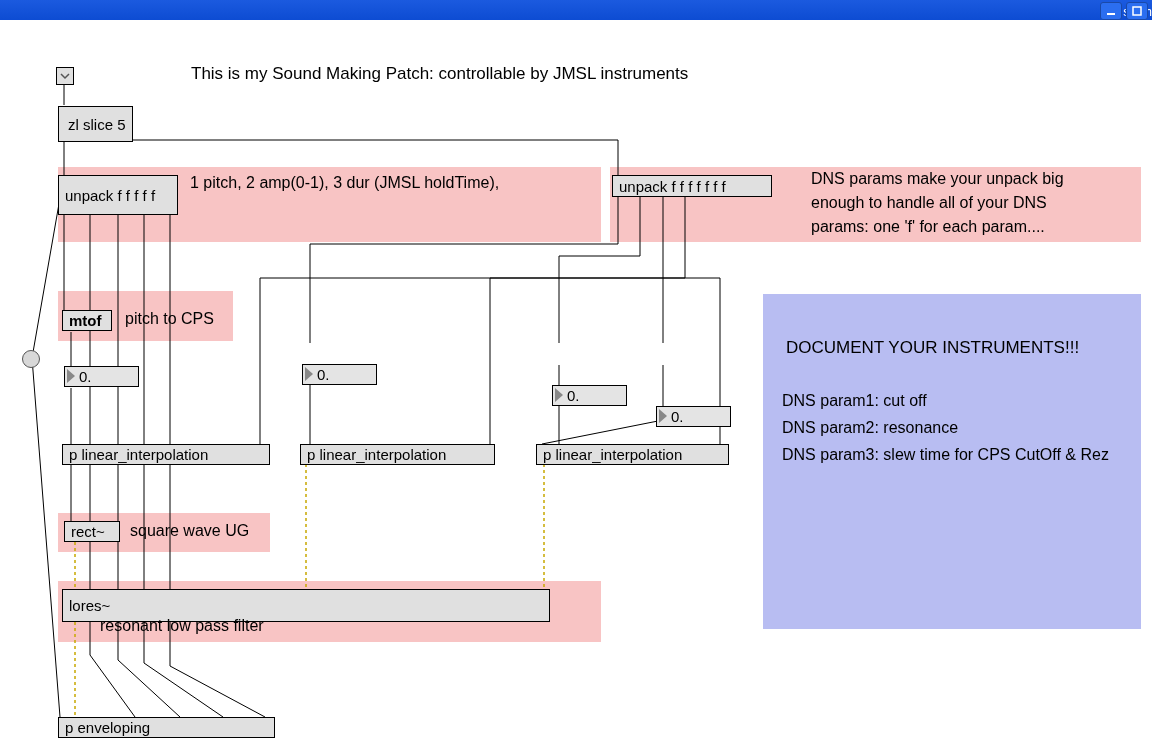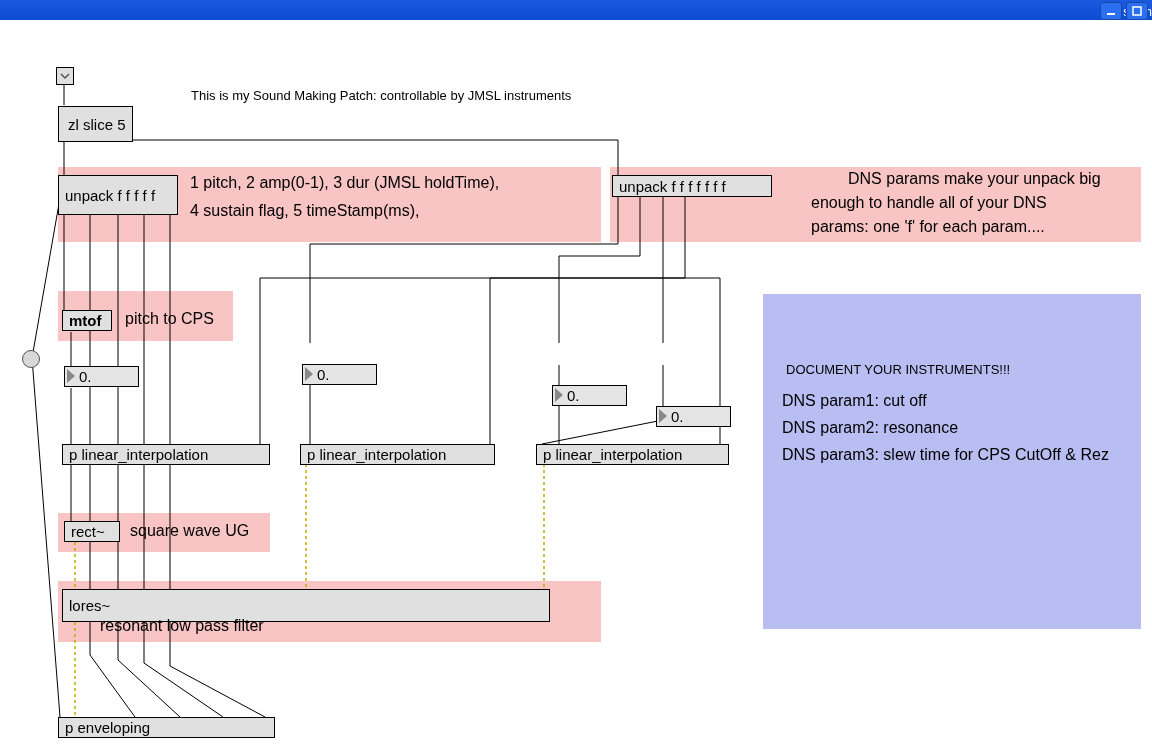"This is my Sound Making" .comment { font-size: 13px -> 17px; margin-top: 24px -> none }
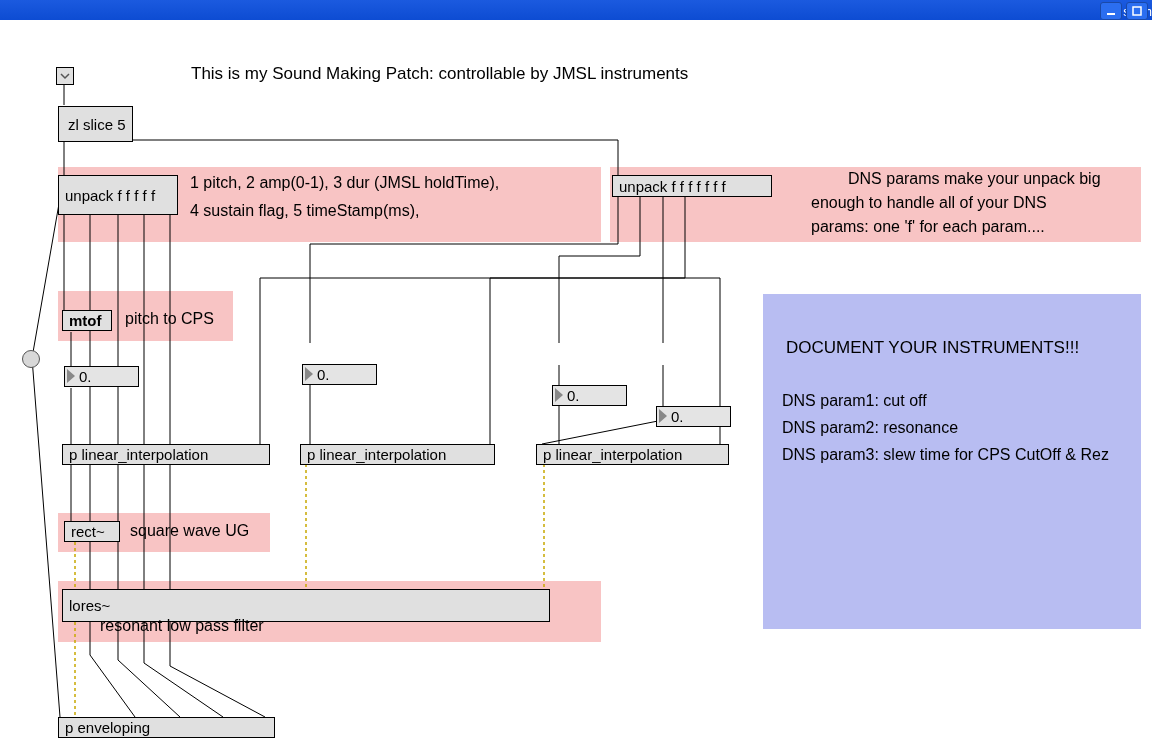"DNS params make your unpack" div.abs { margin-left: 37px -> none }
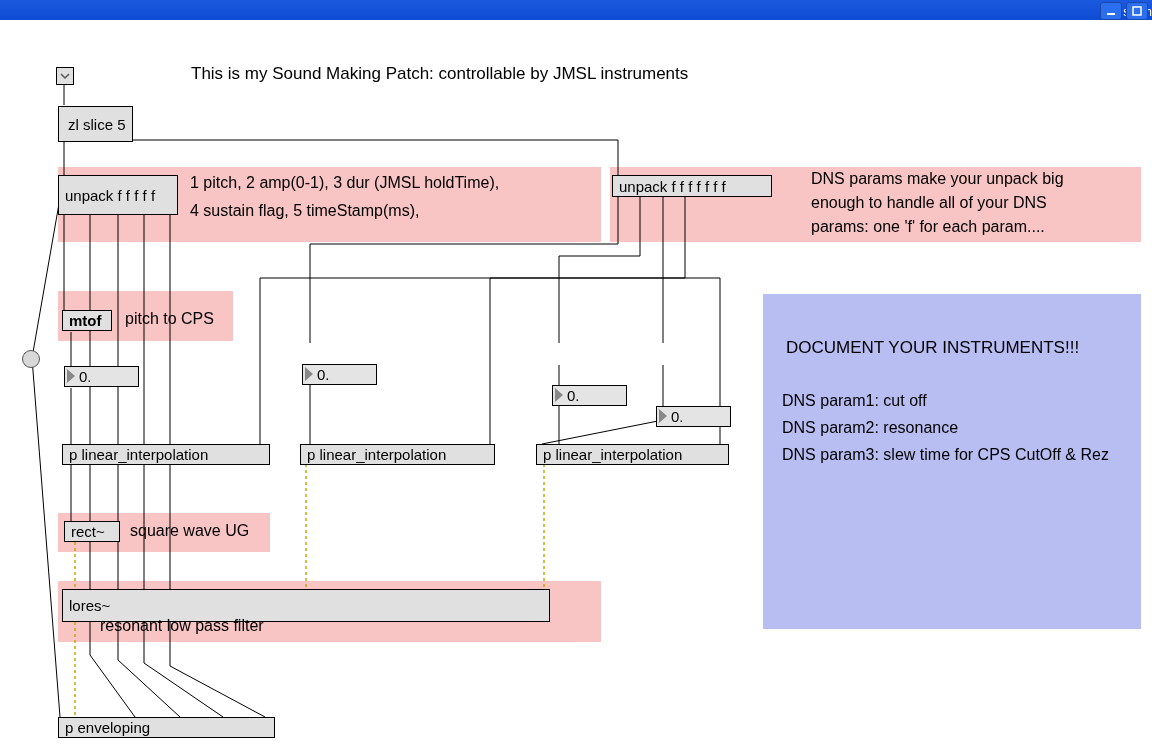"4 sustain flag, 5 timeStamp(ms)," div.abs { html: <div>4 sustain flag, 5 timeStamp(ms),</div> -> none }
